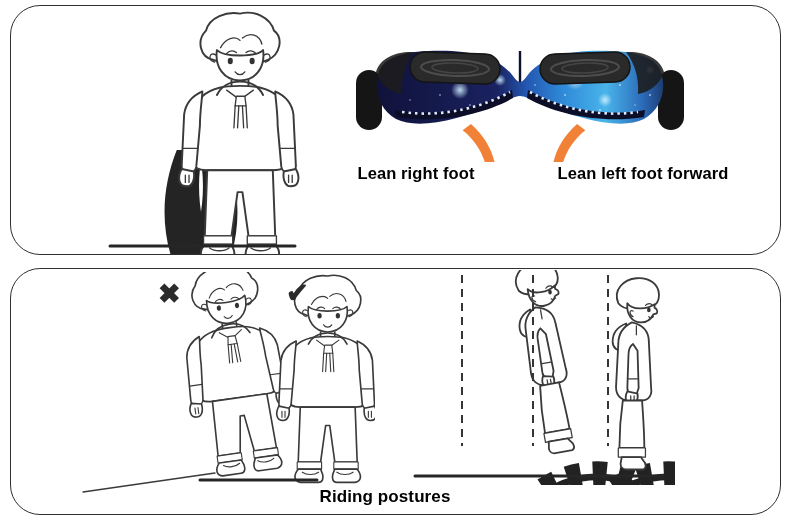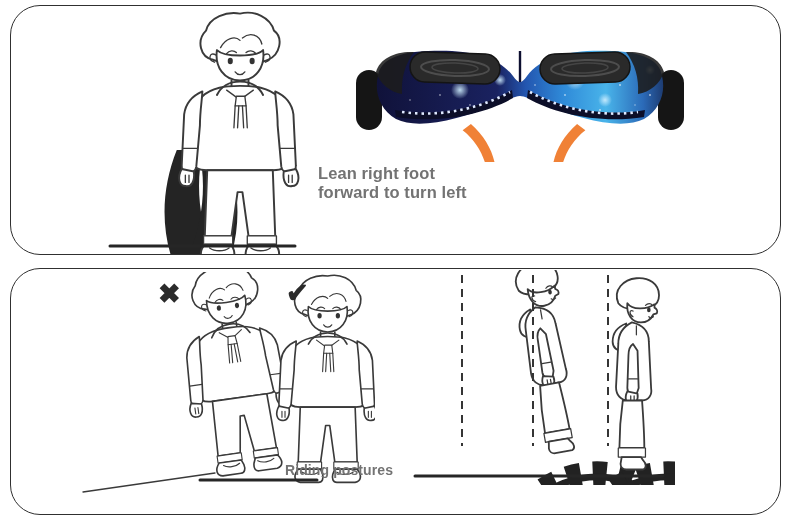"Lean right foot" .caption { color: #737373 -> #000000; text-align: left -> center }
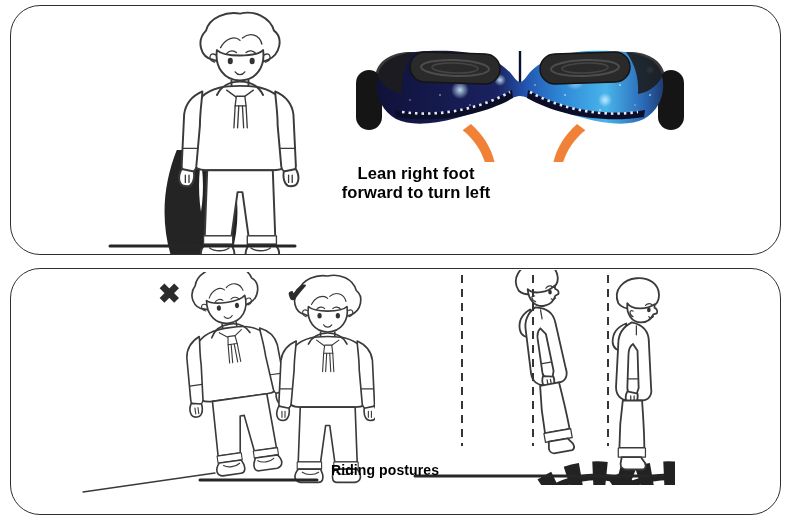"Lean left foot forward" span.cap-line { html: none -> <span>Lean left foot forward</span> }
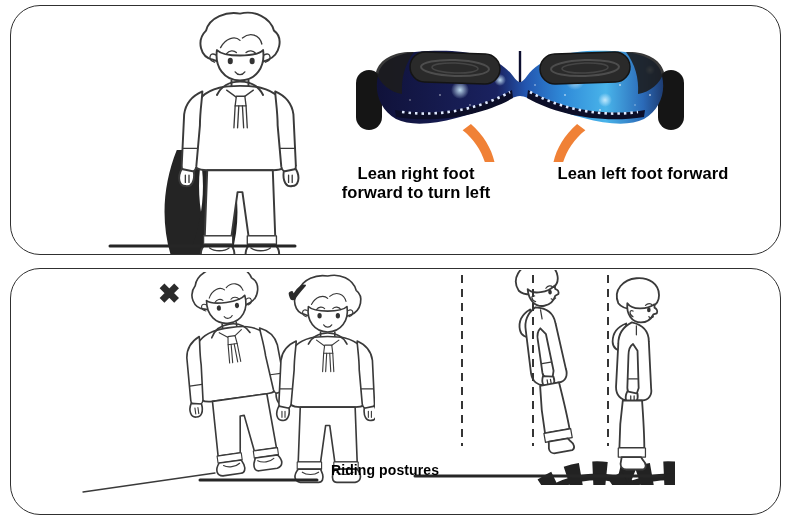"forward to turn left" span.cap-line { html: <span>forward to turn left</span> -> none }
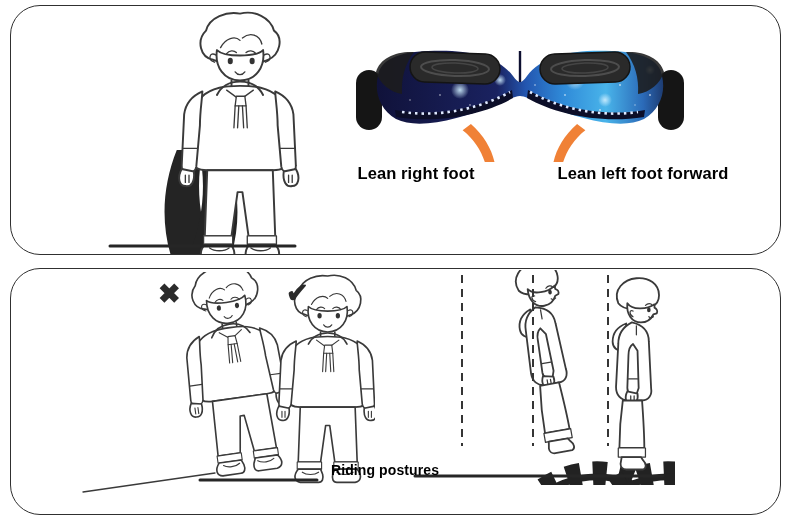"Riding postures" div.caption { font-size: 14px -> 17px; top: 461px -> 487px }
